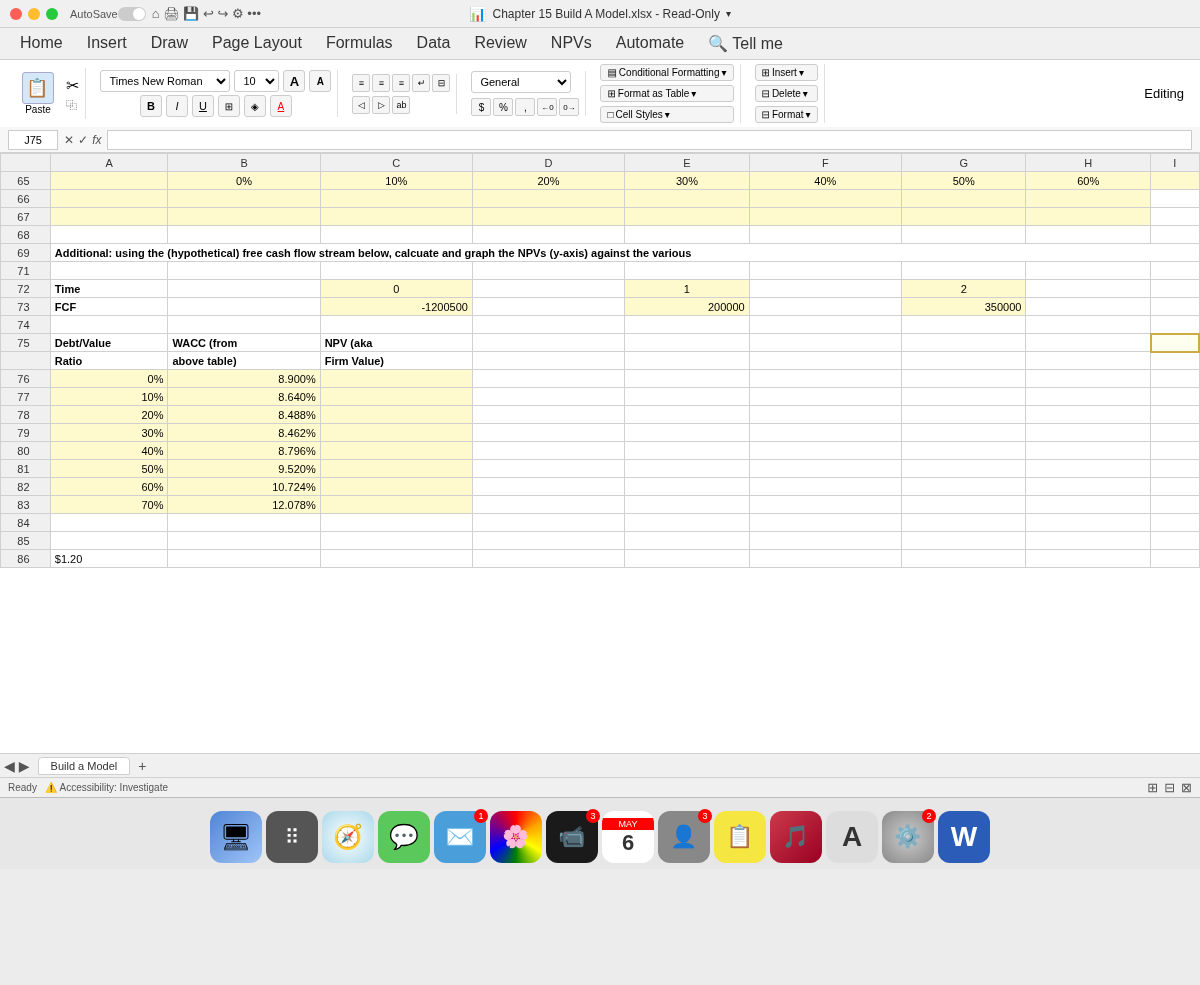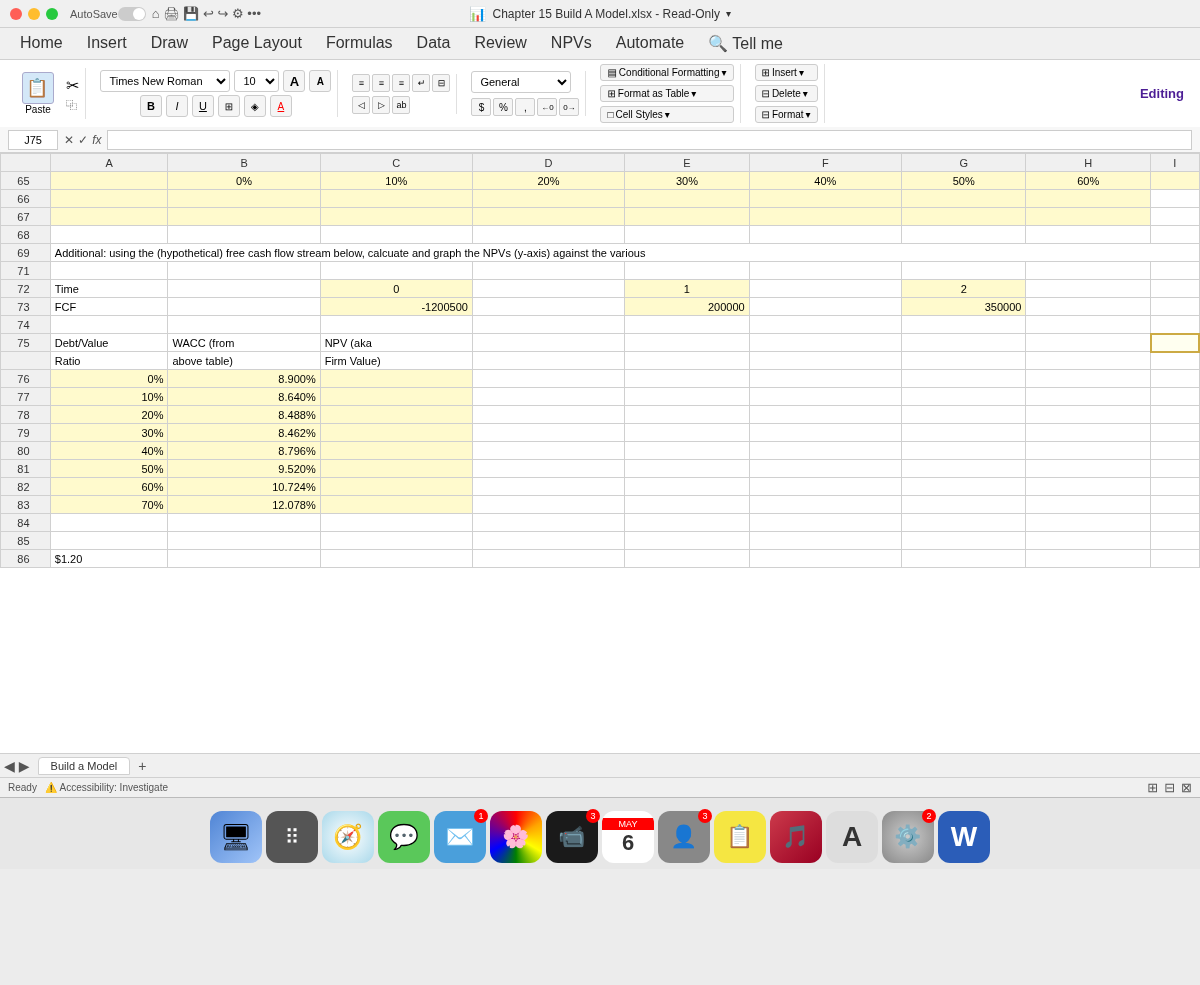"Editing" .editing-label { color: #4c1d95 -> #000000; font-weight: 700 -> 400 }
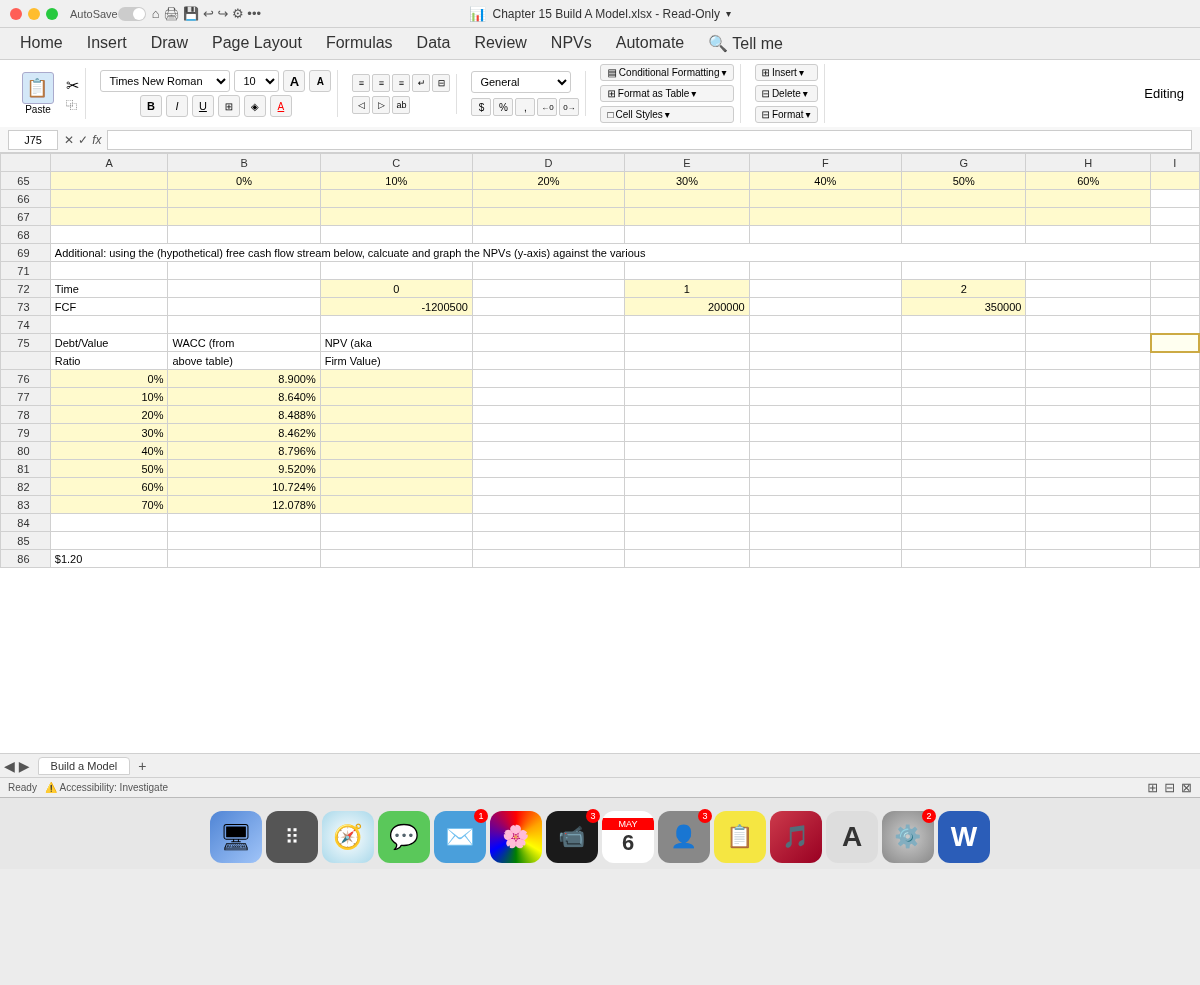"Additional: using the (hypothetical)" .cell-bold { font-weight: normal -> bold }
